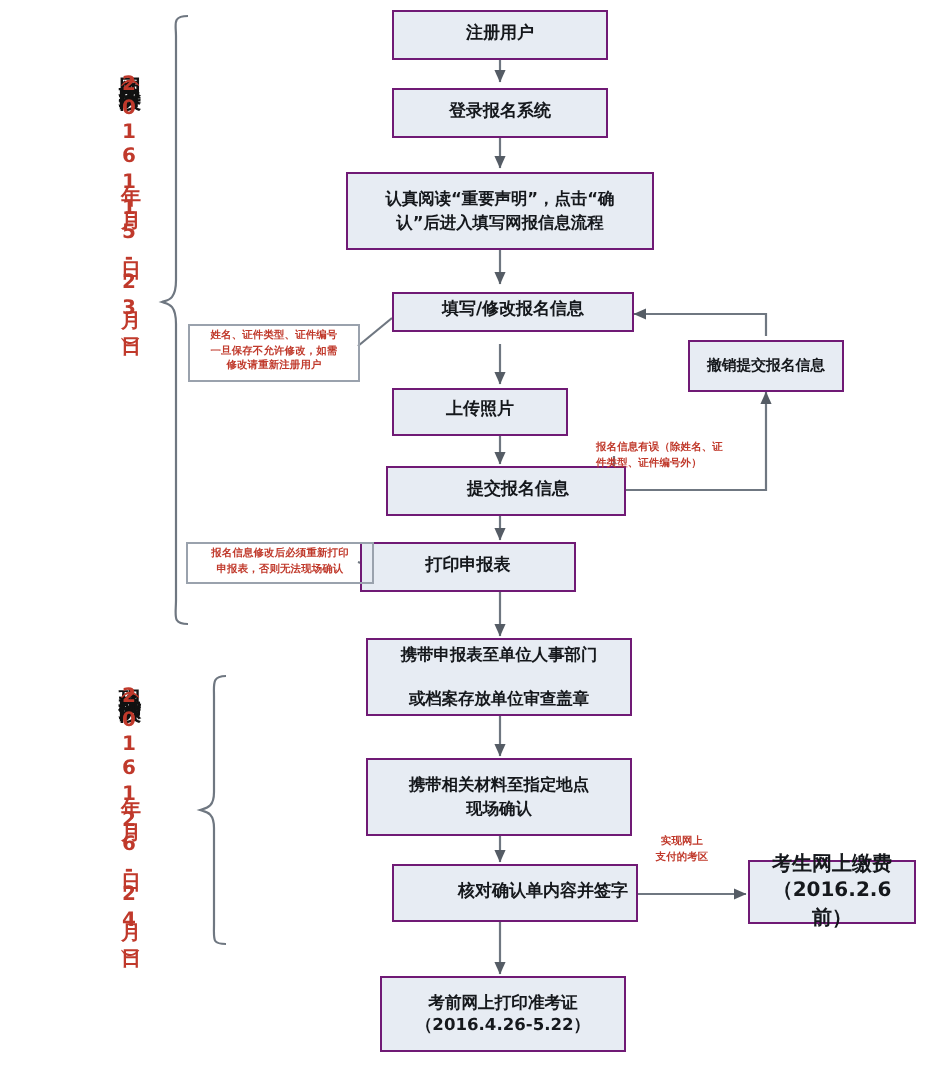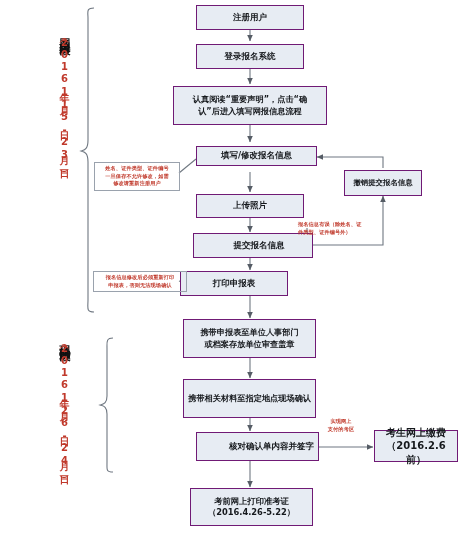"上传照片" div.node { width: 108px -> 88px }
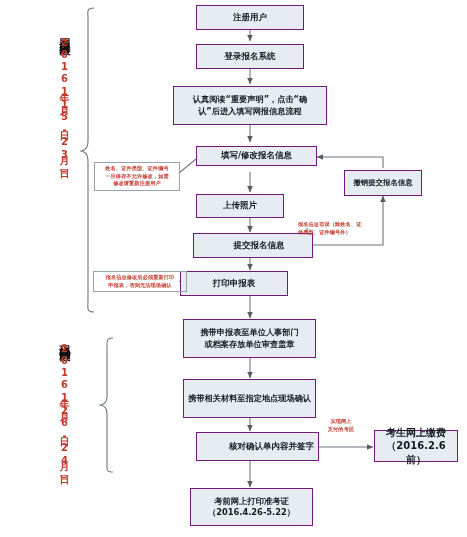"携带申报表至单位人事部门" div.node { justify-content: none -> space-between }
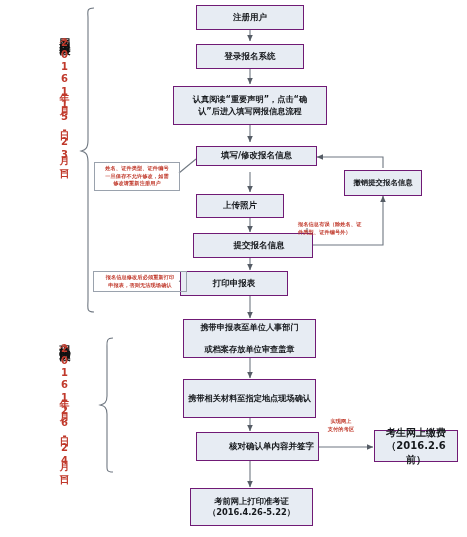"携带相关材料至指定地点" div.node { flex-direction: row -> column; justify-content: flex-end -> none }
